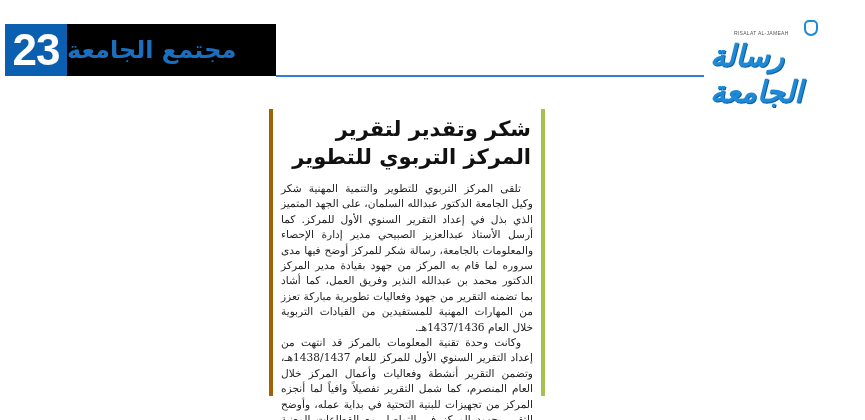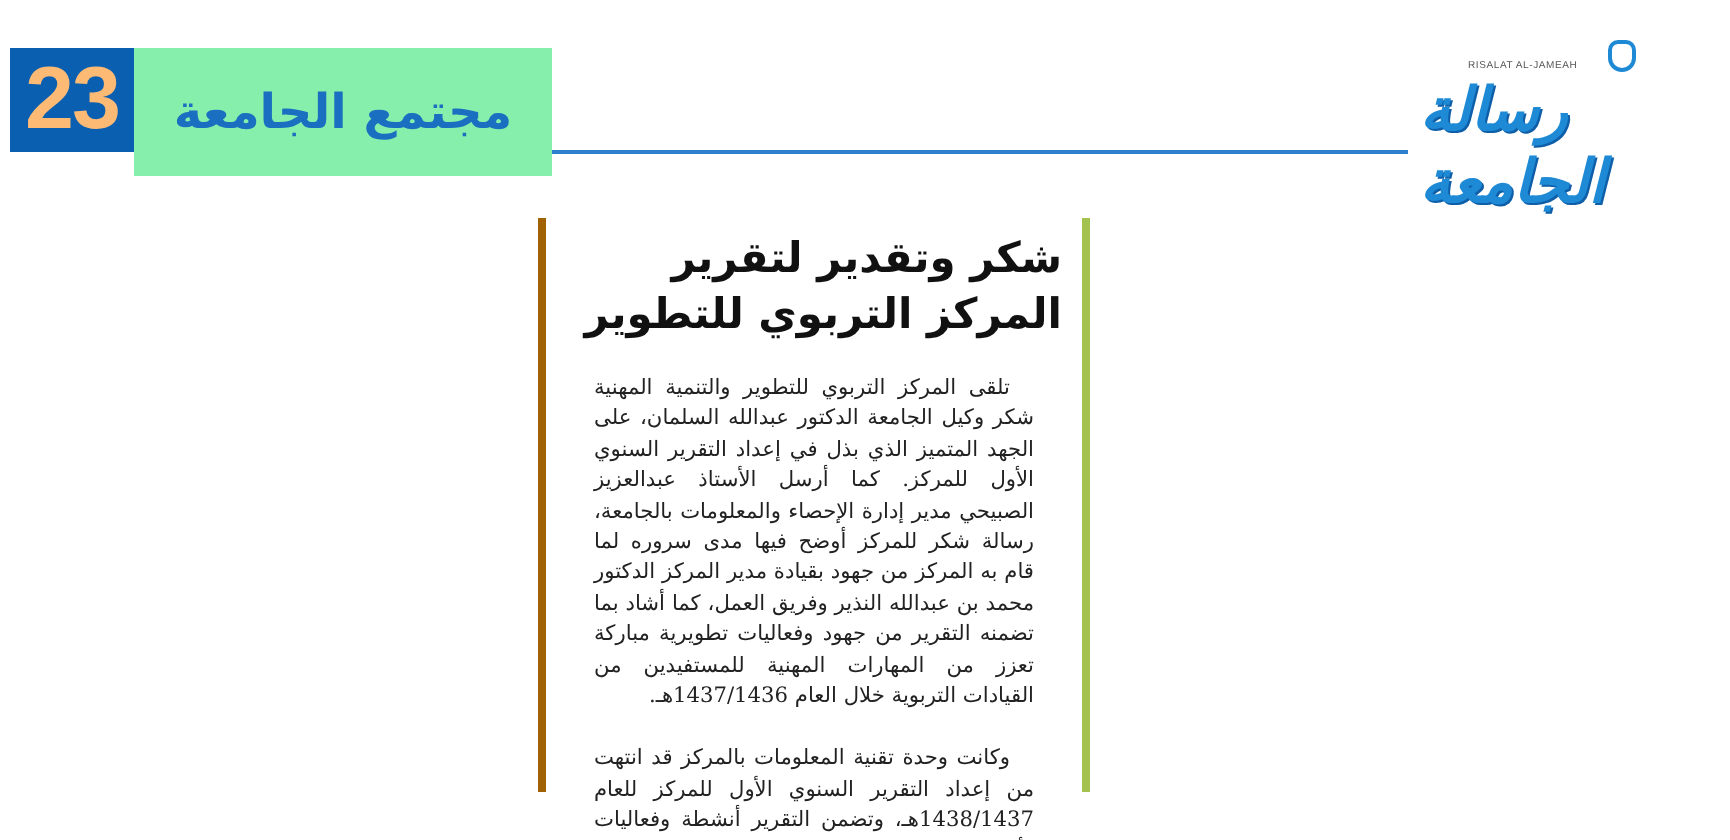"23" .page-badge { color: #fdba74 -> #ffffff }
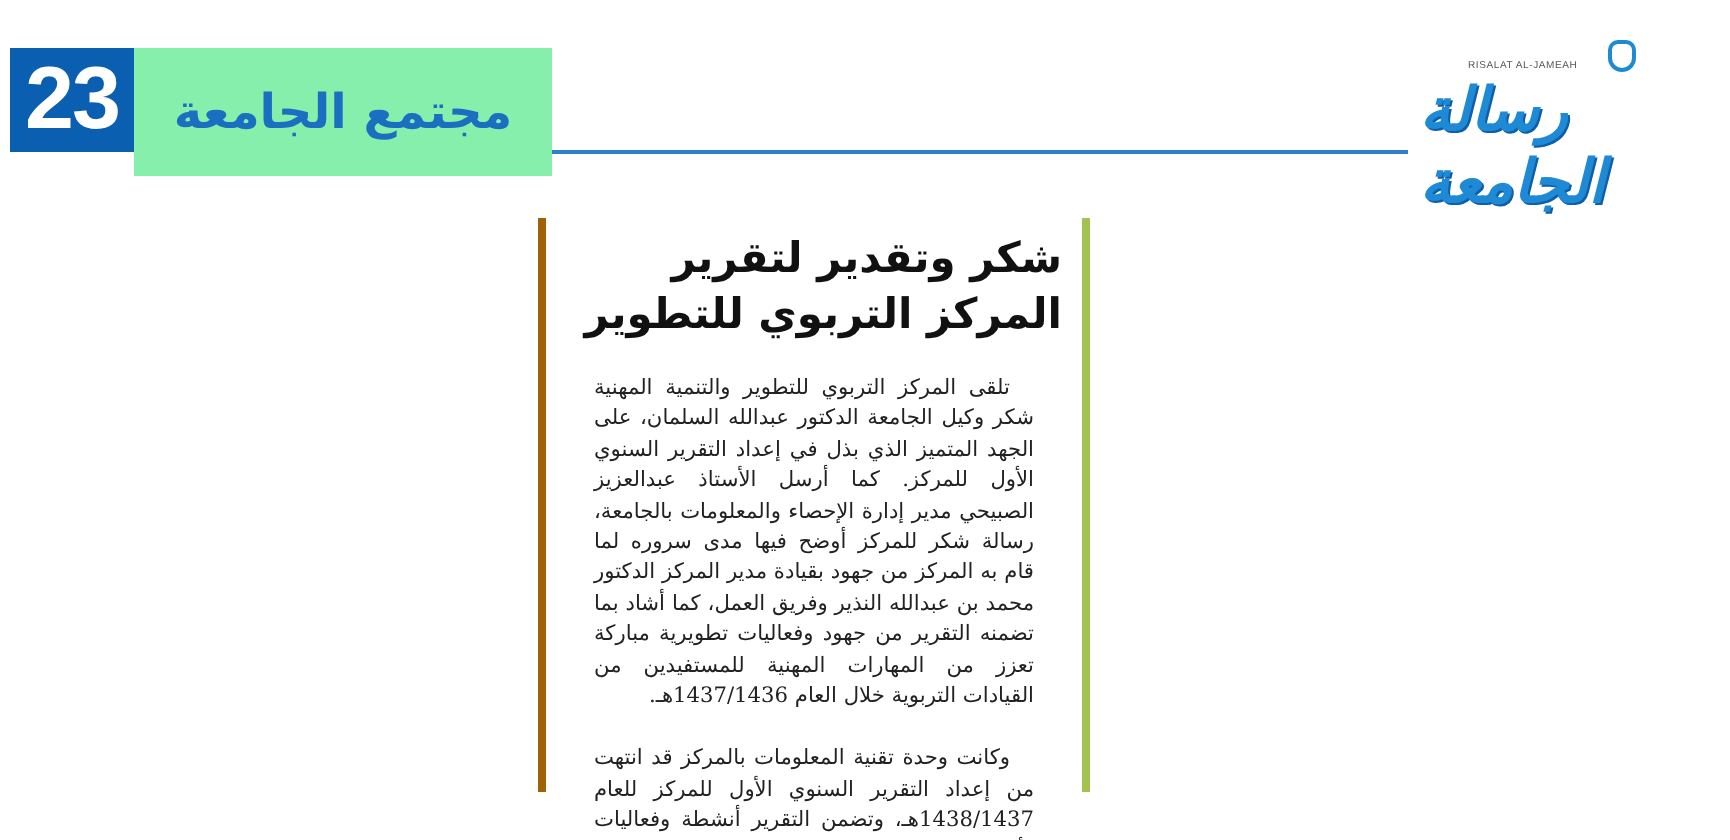"مجتمع الجامعة" .section-band { background: #86efac -> #000000; height: 64px -> 52px; justify-content: center -> none }
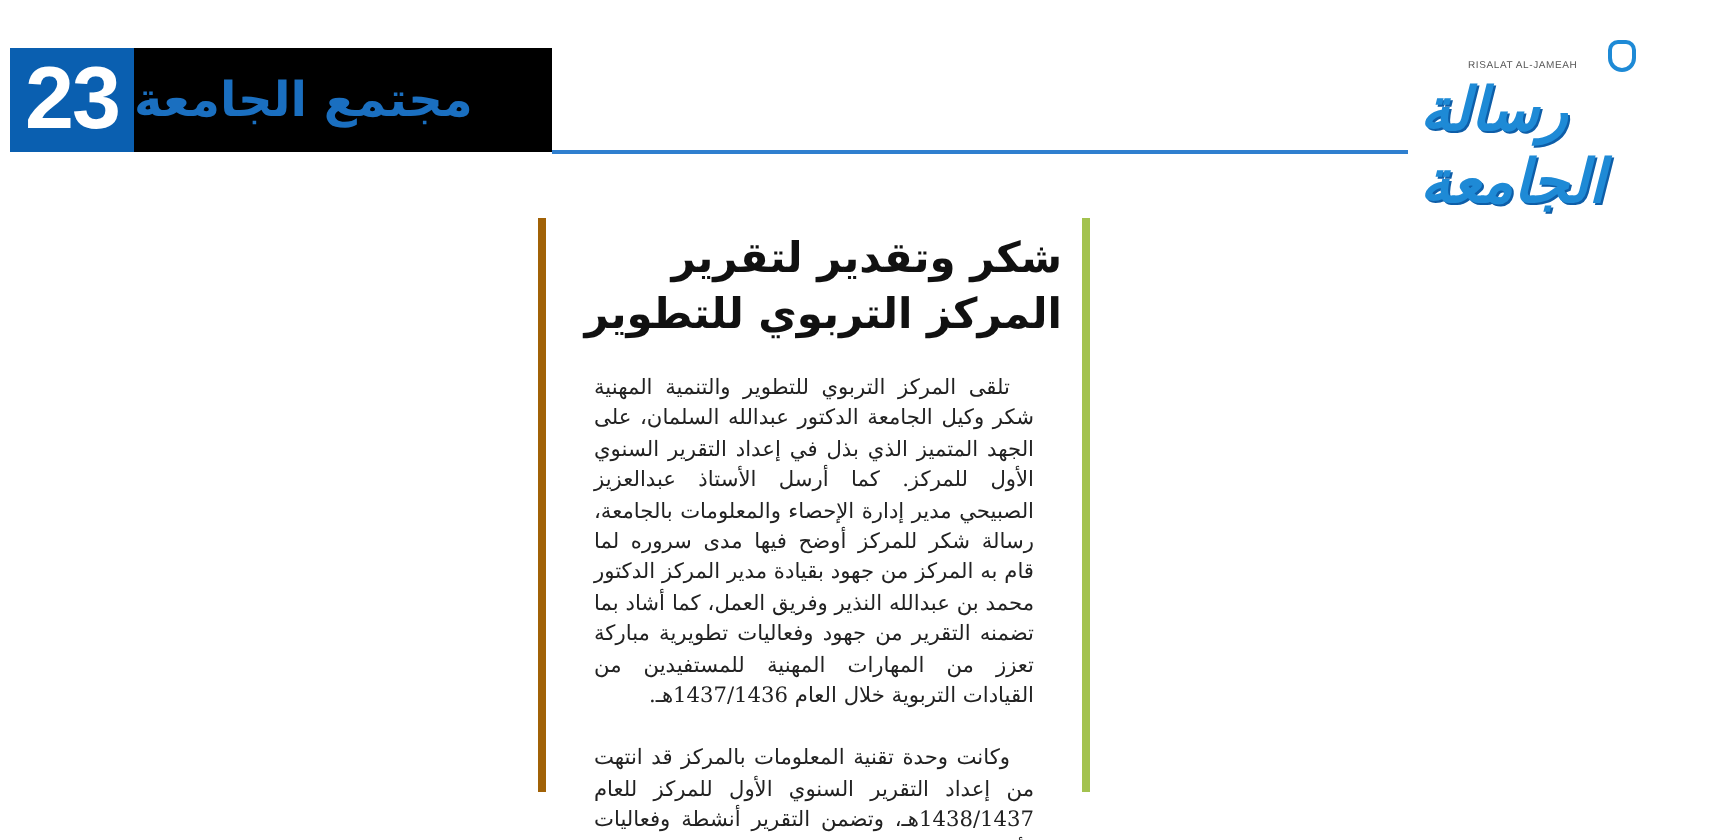"تلقى المركز التربوي للتطوير والتنمية" .body-text p { margin: 16px -> 0 }
